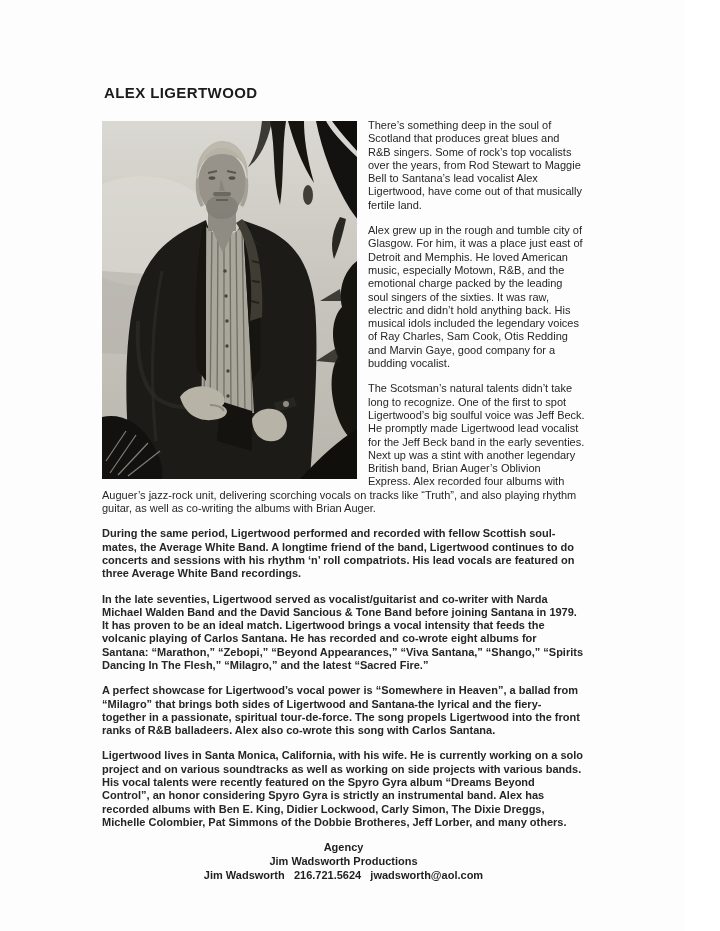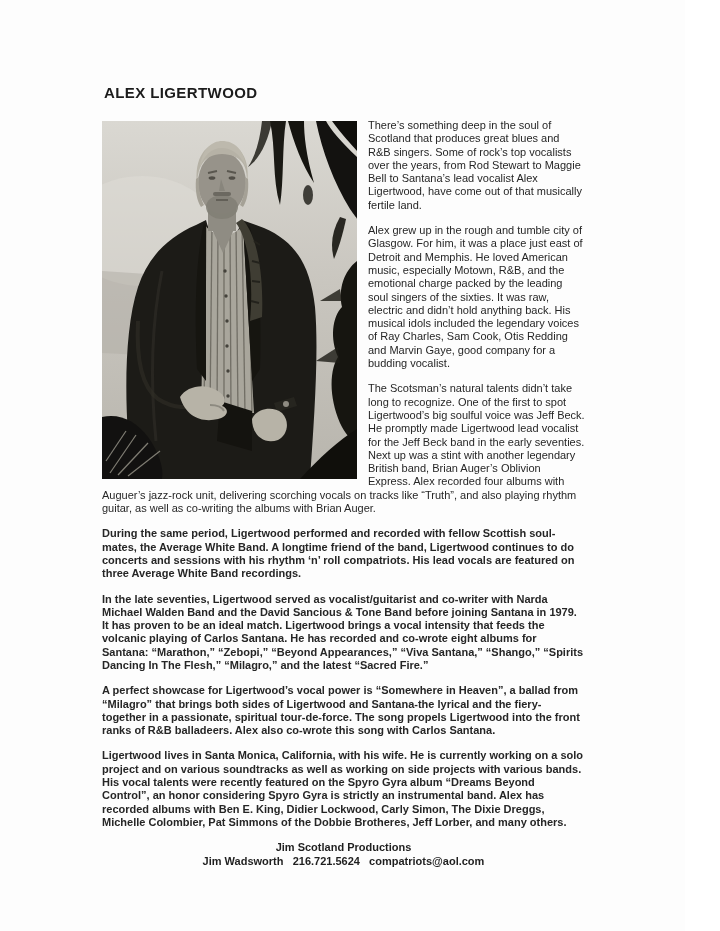"Agency" div.f-line { html: none -> <div>Agency</div> }
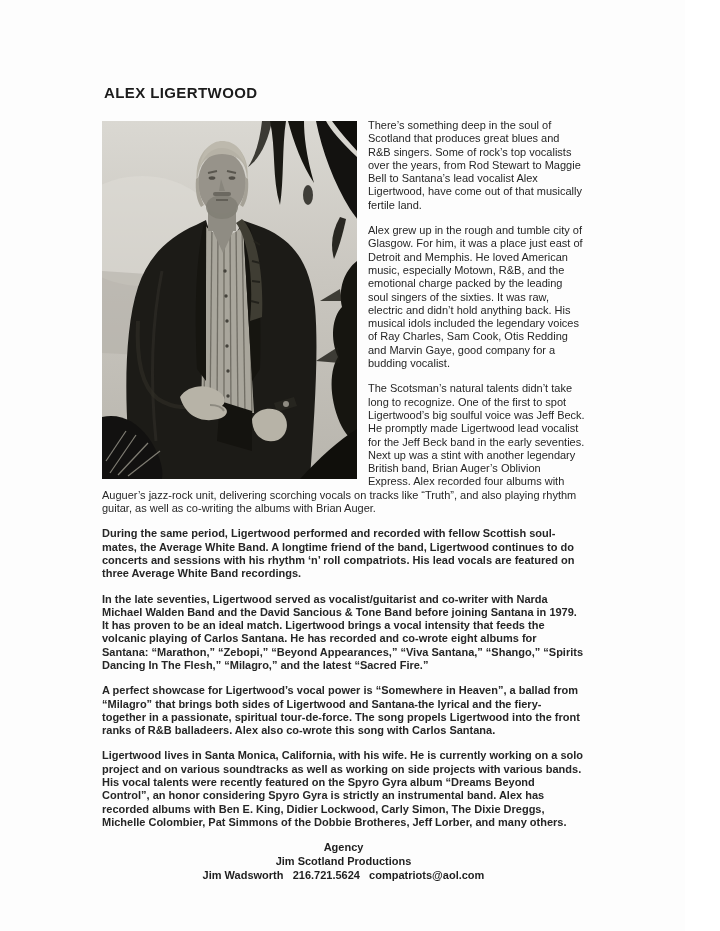"Jim Scotland Productions" div.f-line { text: Scotland -> Wadsworth }
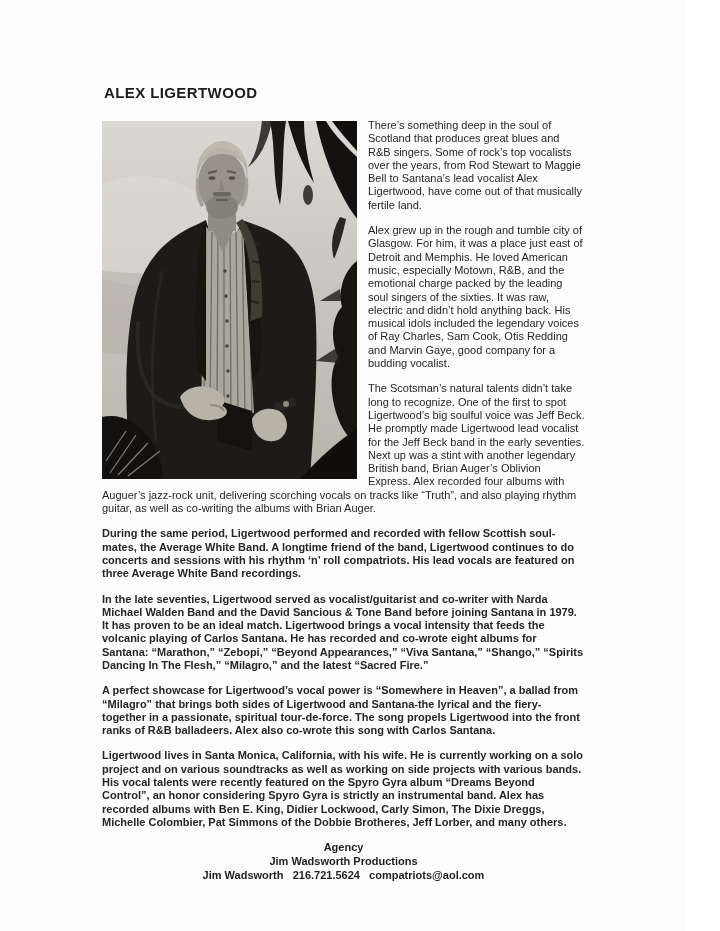"Jim Wadsworth 216.721.5624" div.f-line { text: compatriots@aol.com -> jwadsworth@aol.com }
